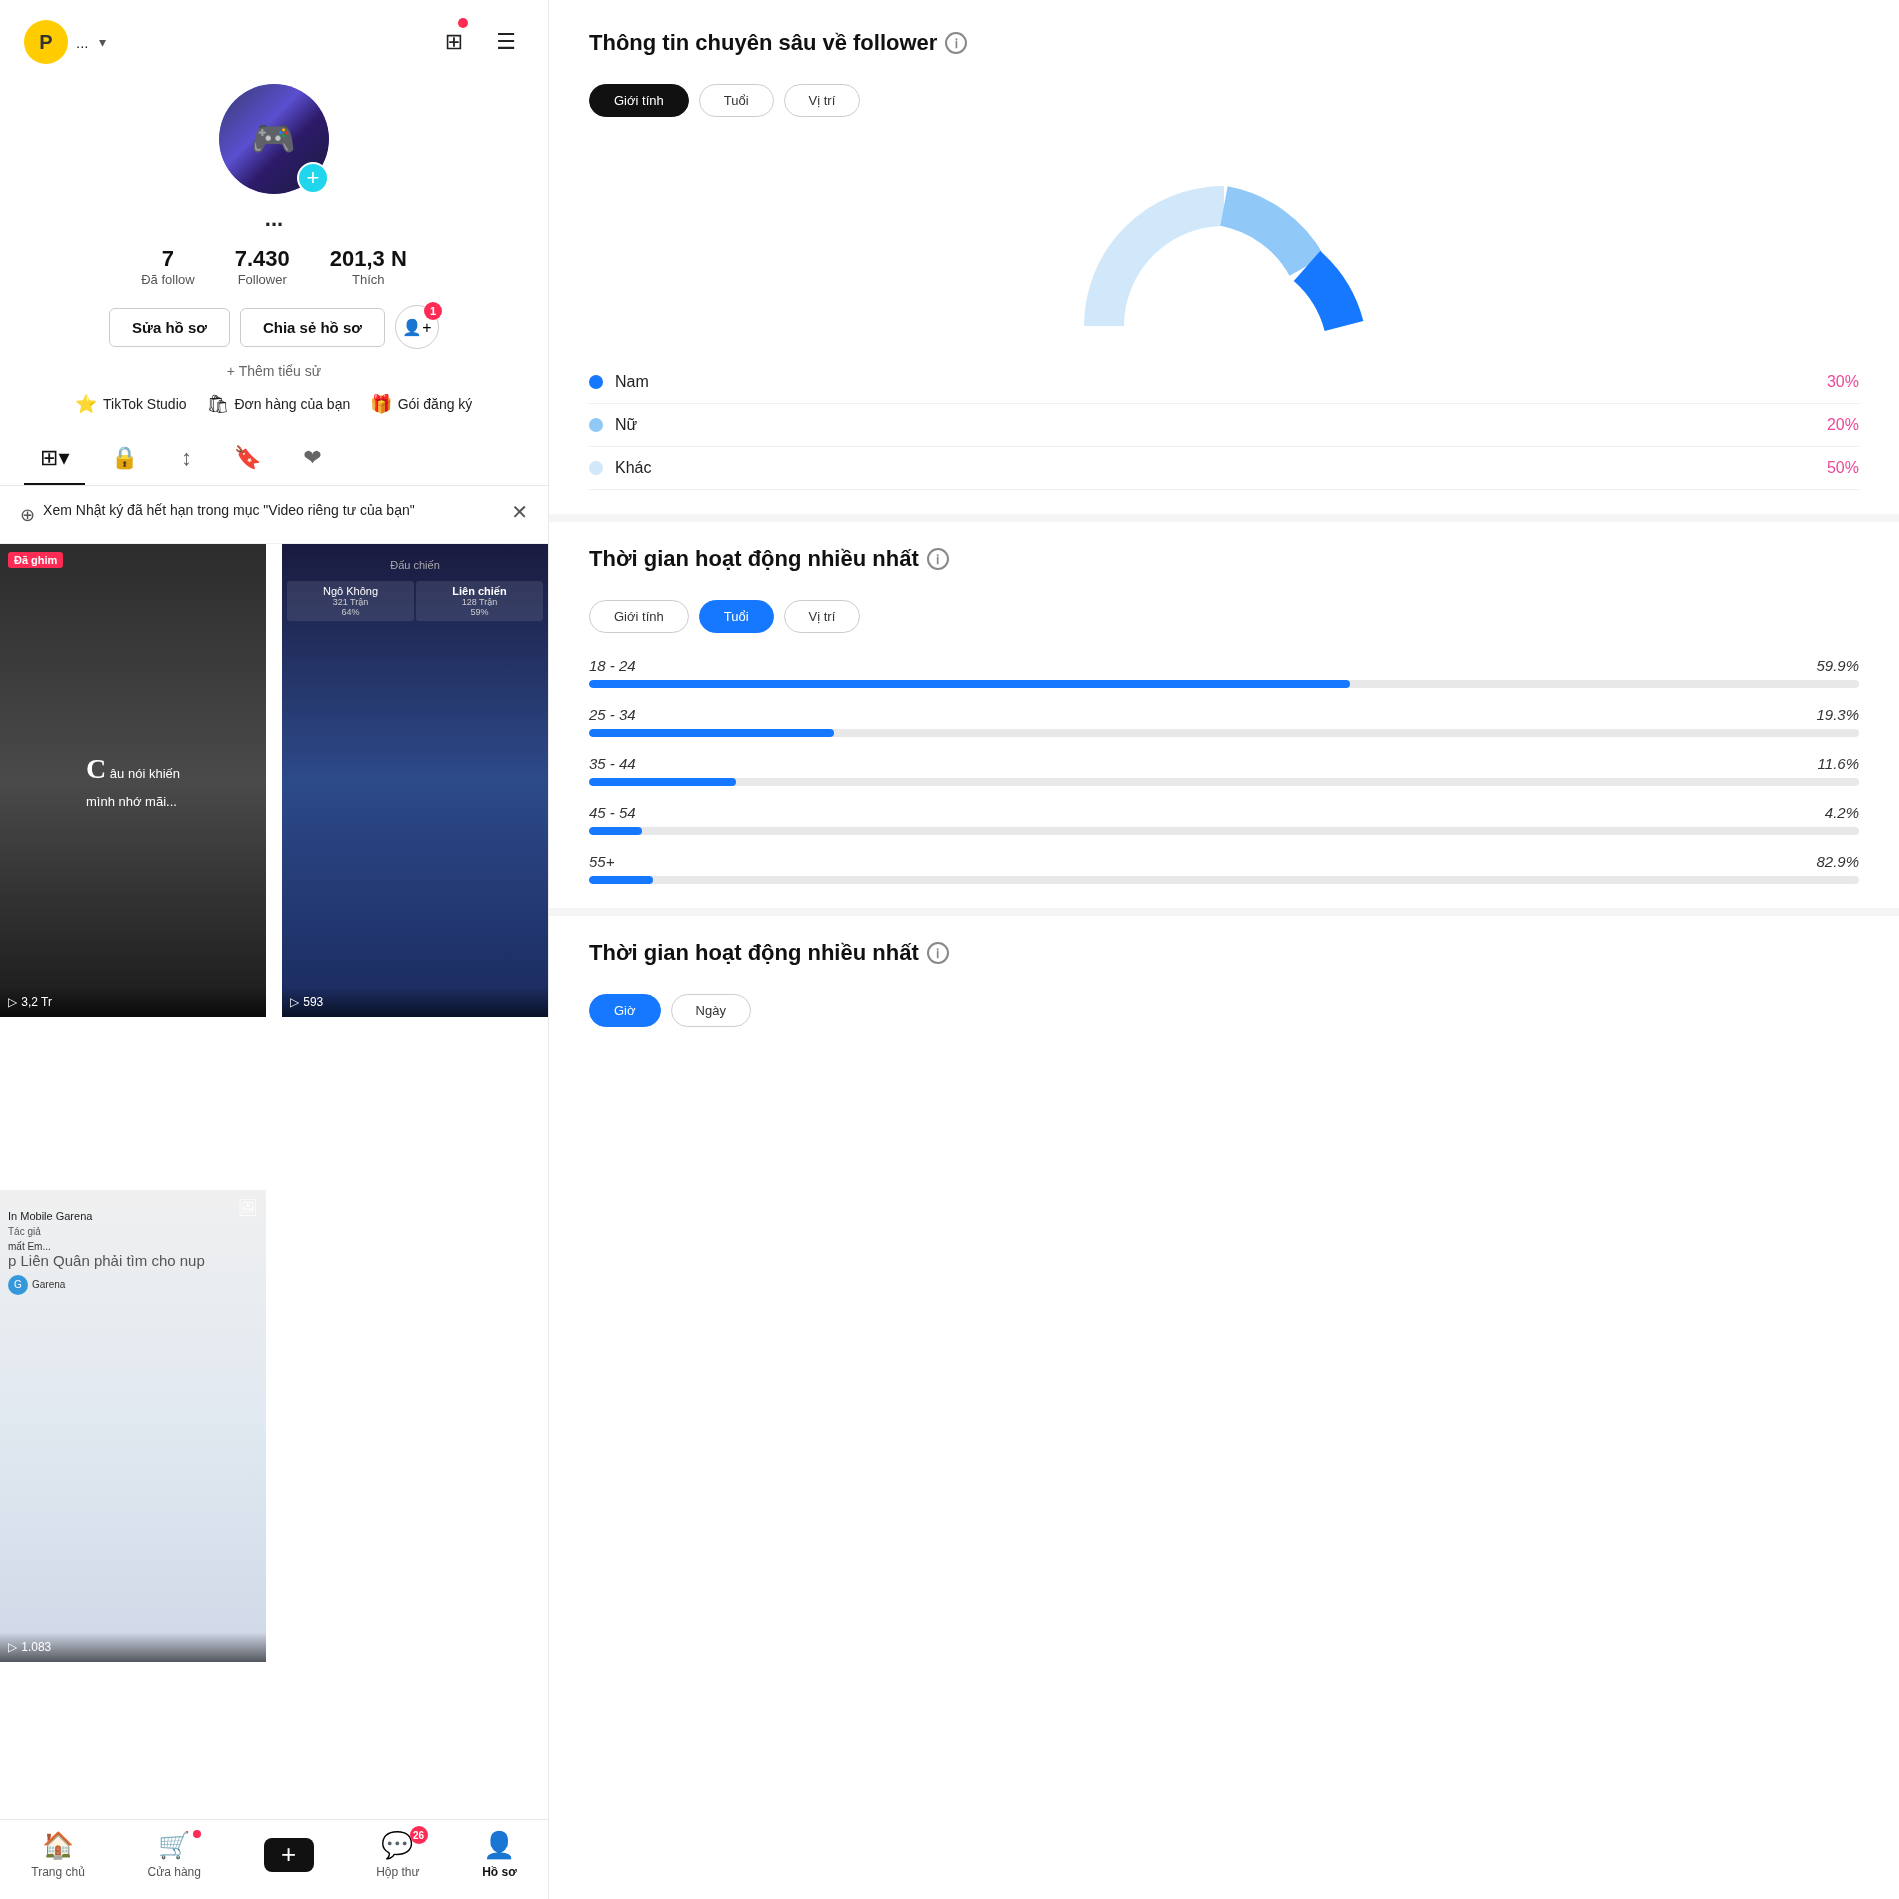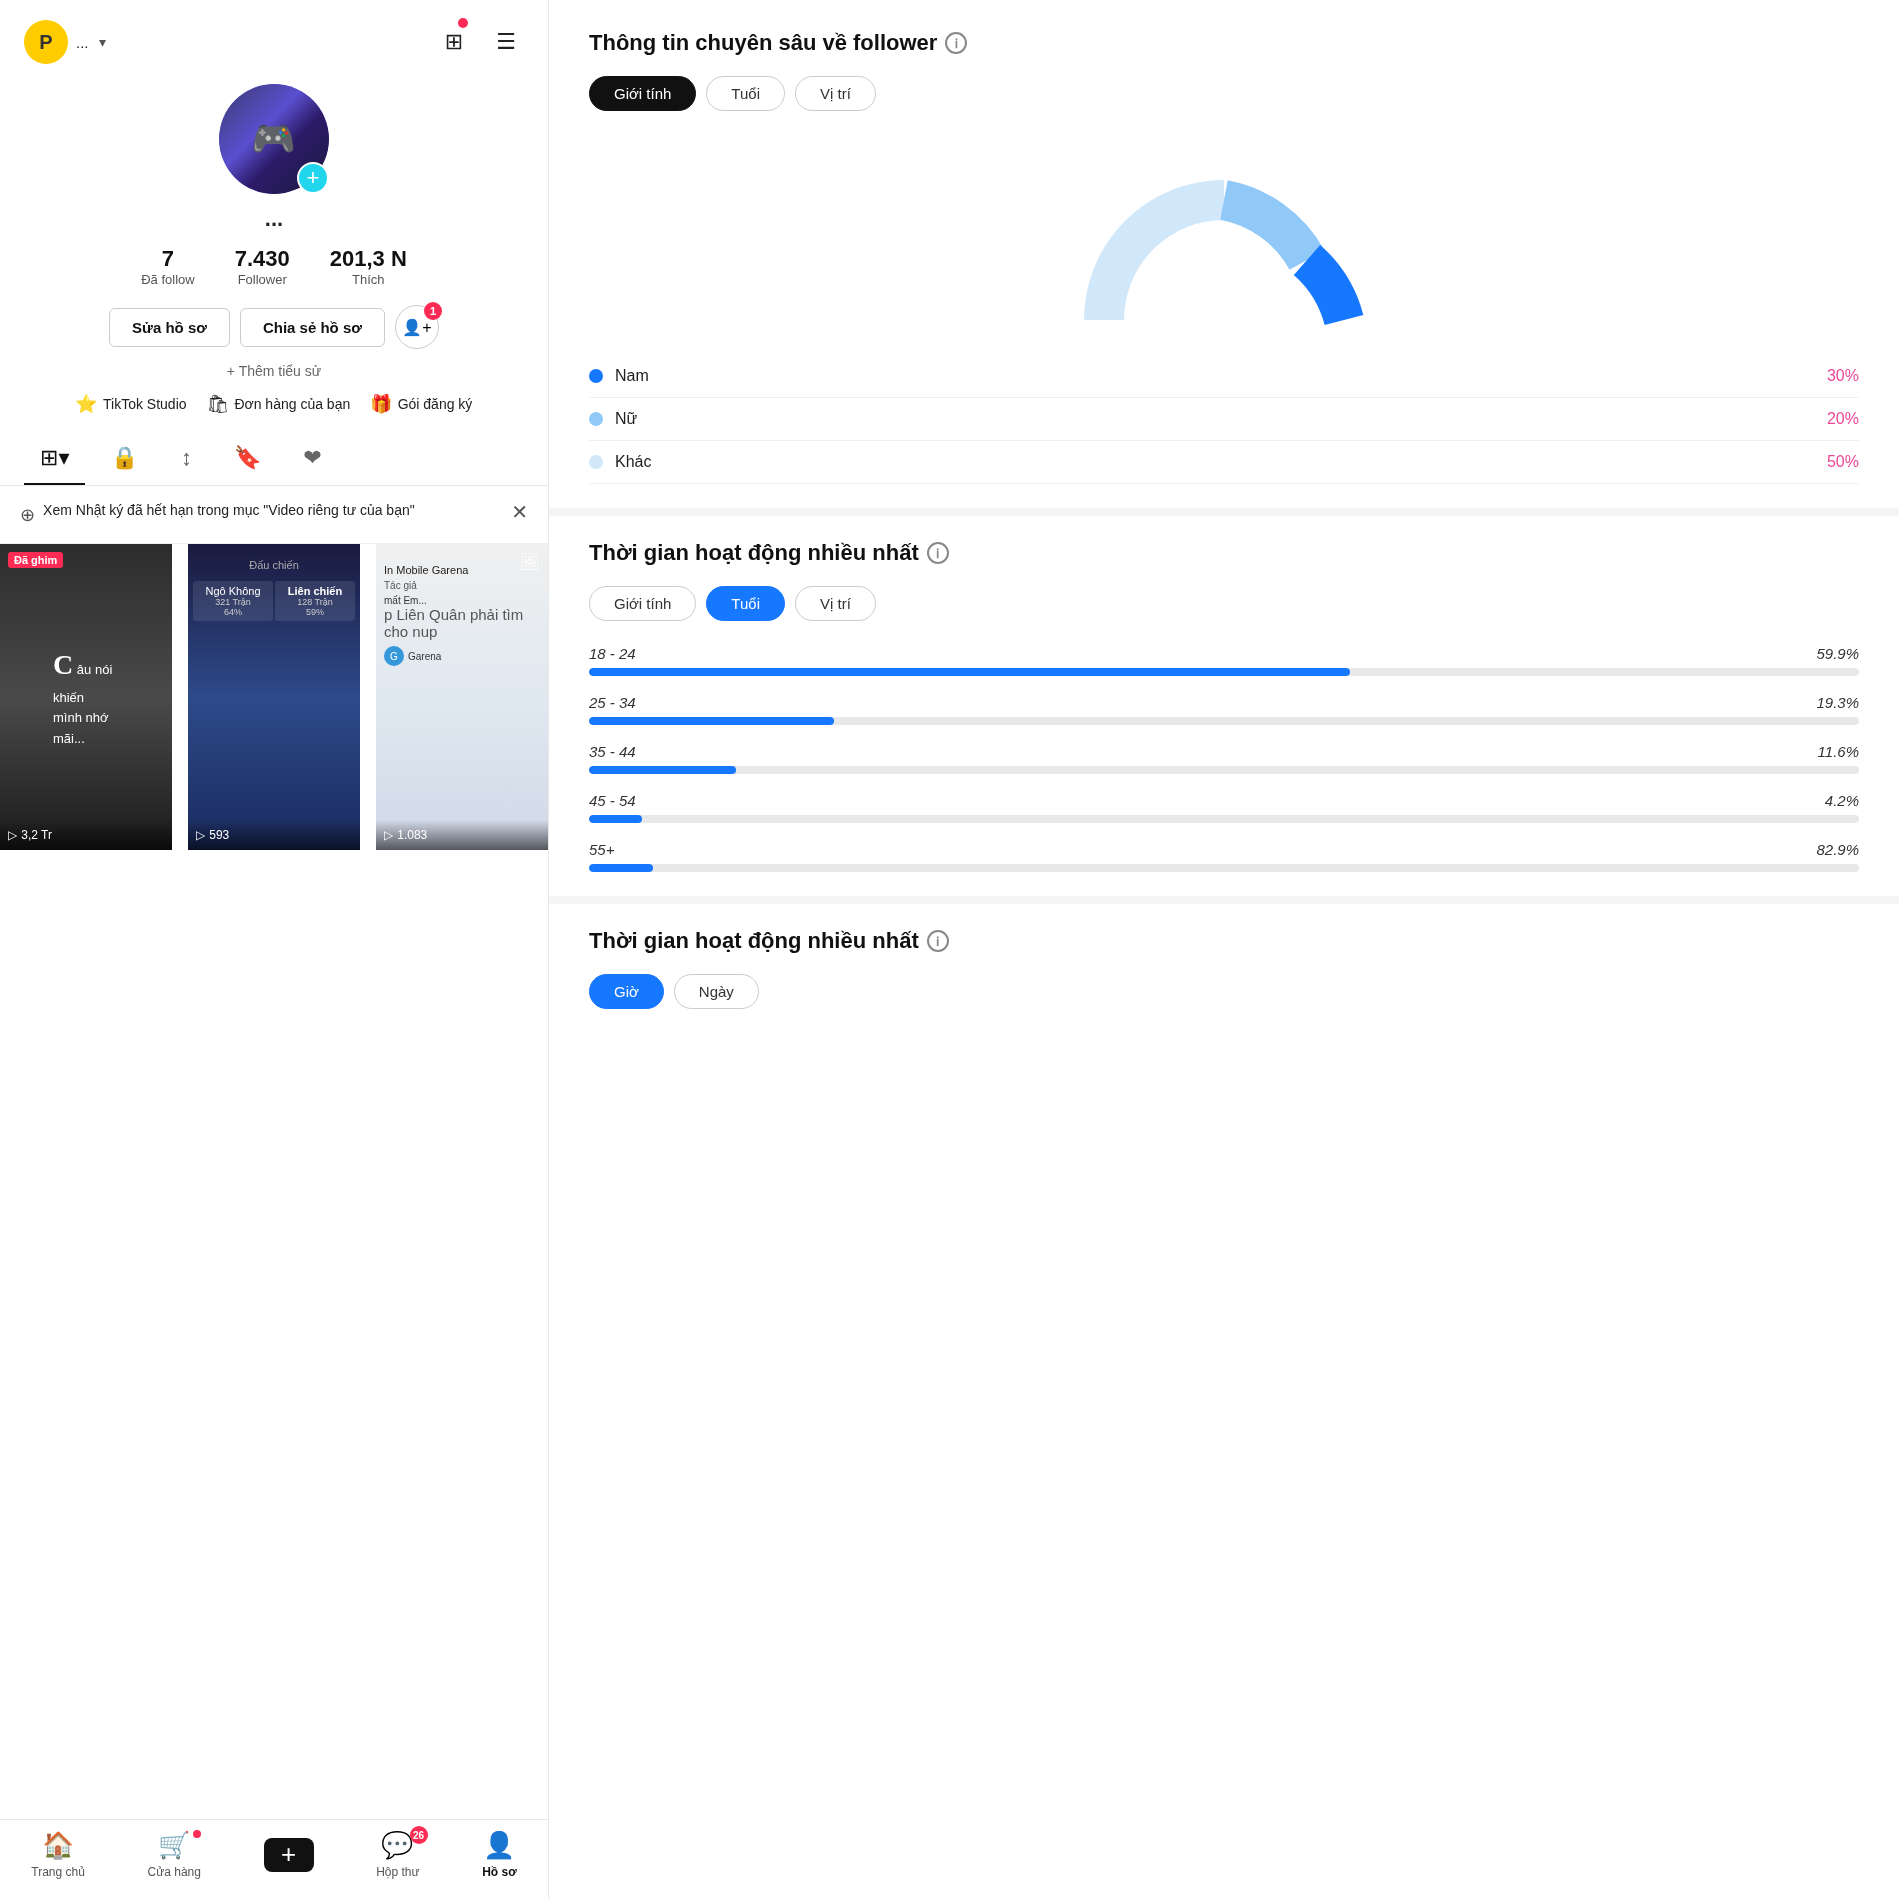"Giới tính" .filter-tab { font-size: 15px -> 13px; margin-top: none -> 8px }
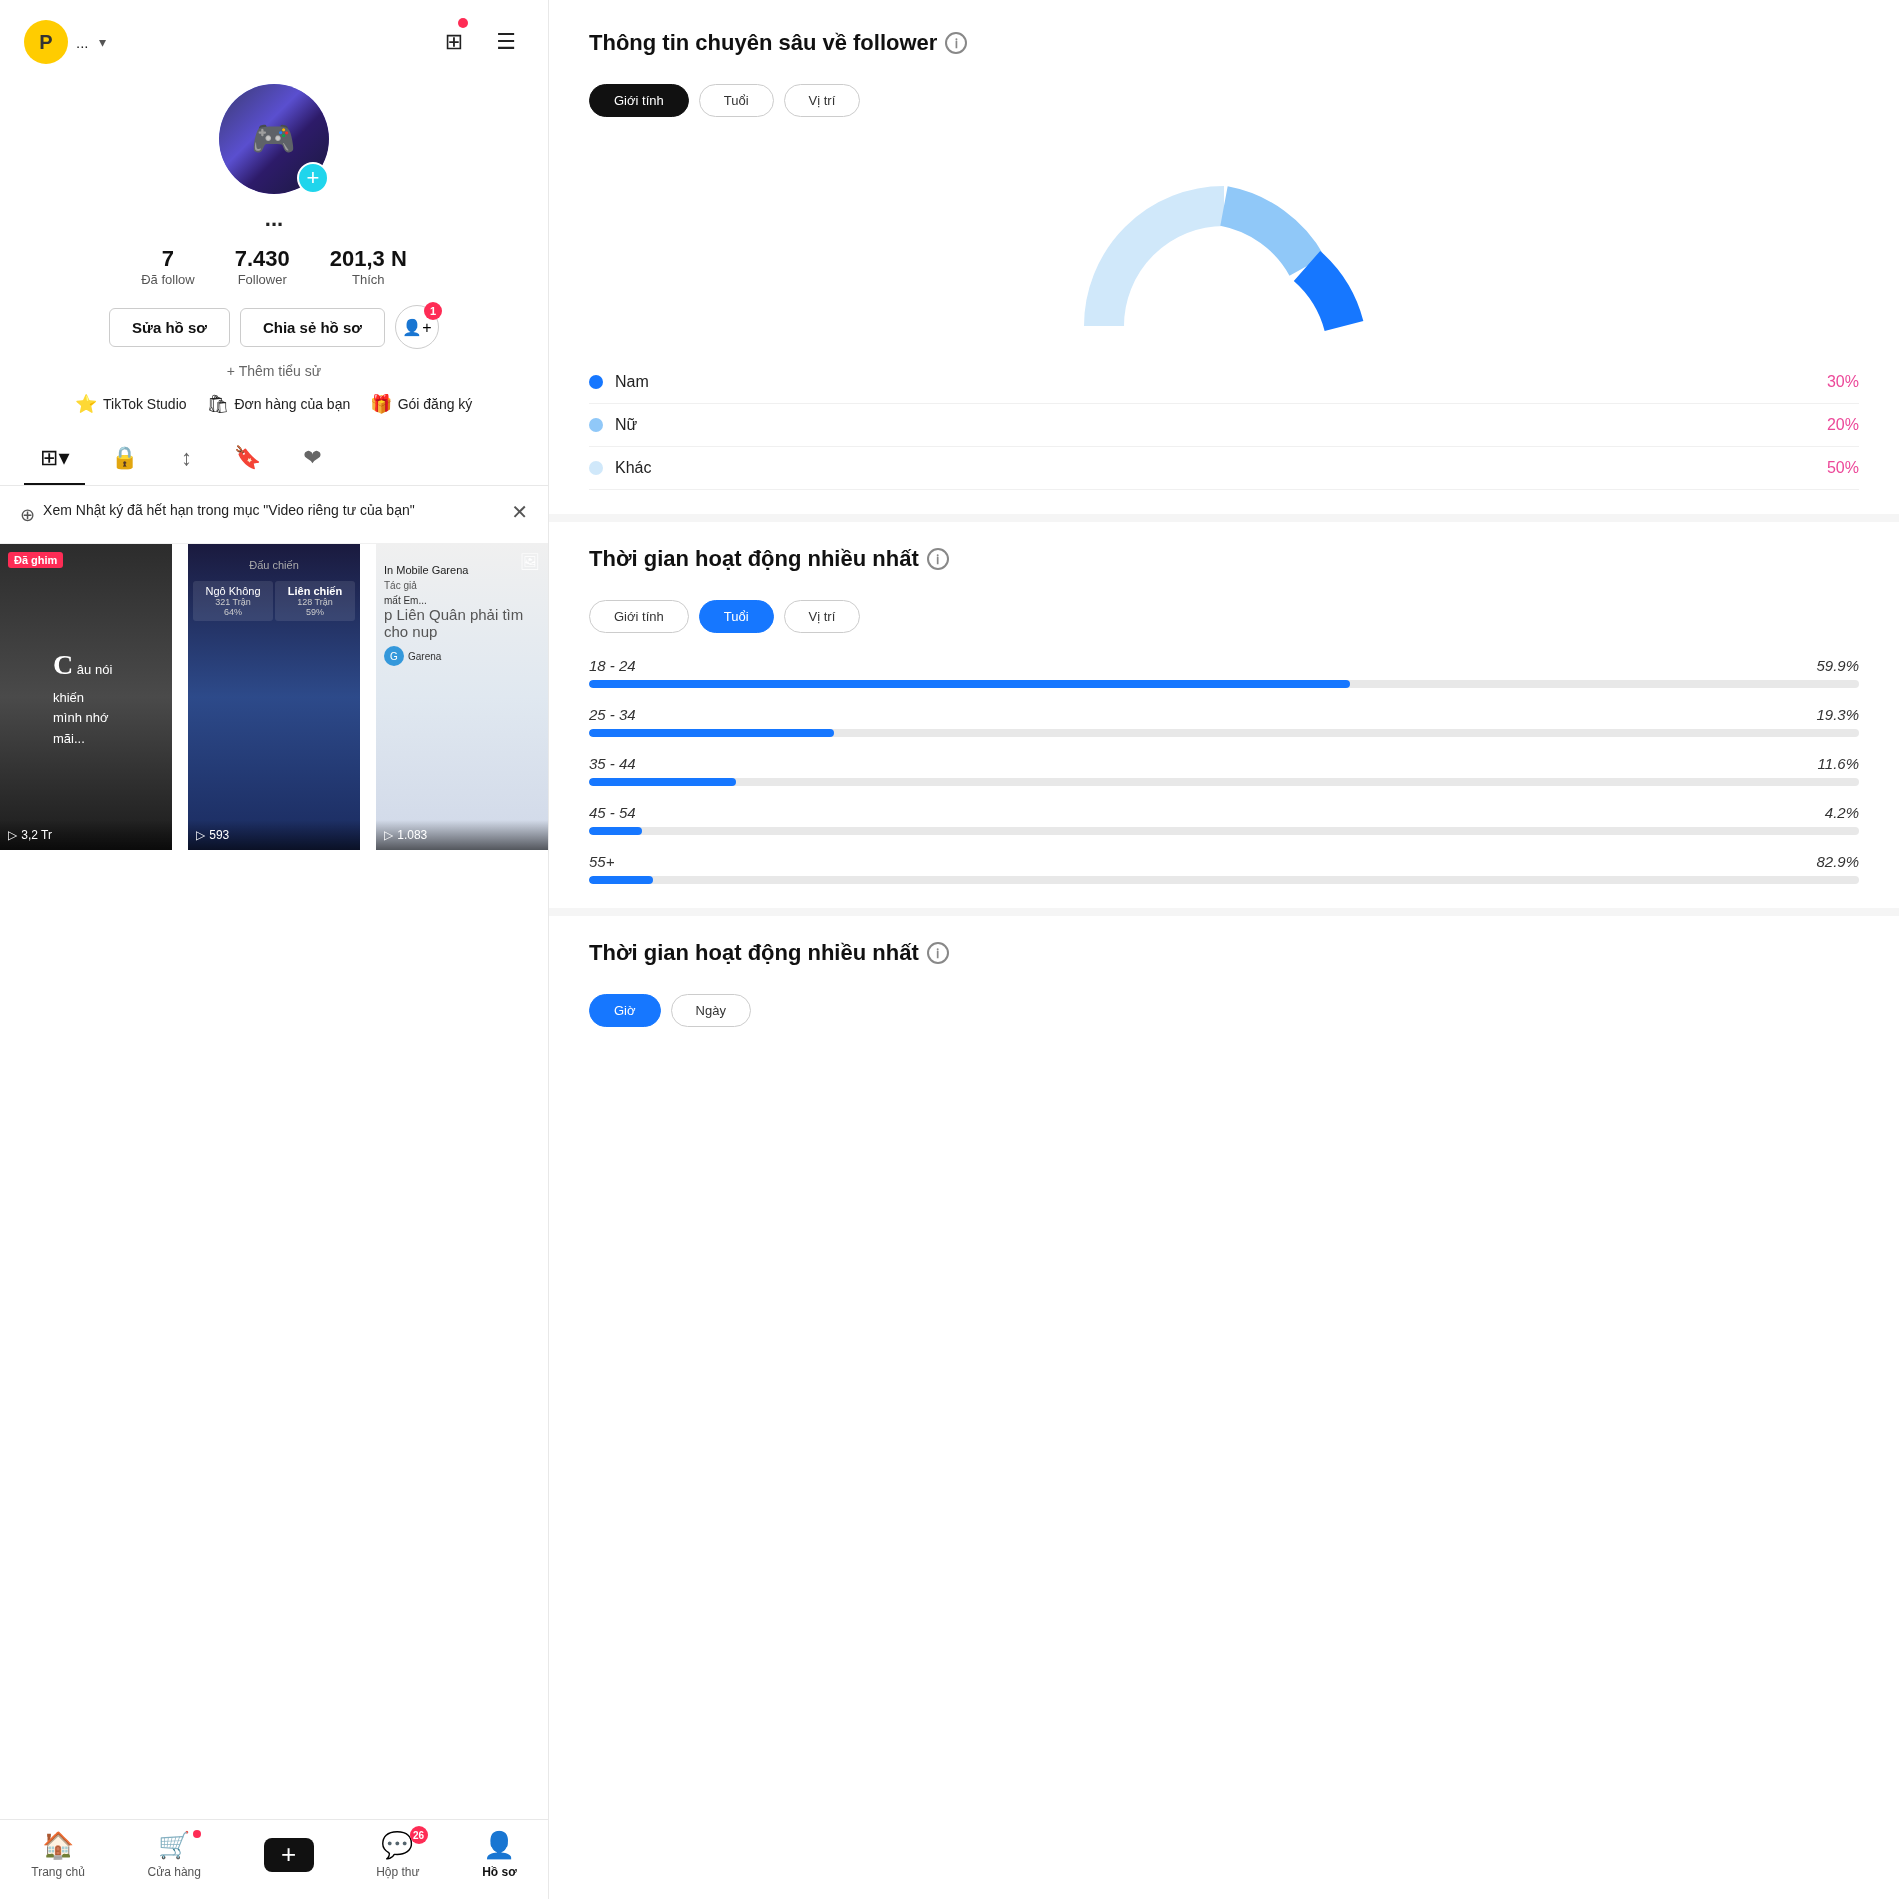"Đã ghim" .video-grid { grid-template-columns: repeat(3, 1fr) -> repeat(2, 1fr) }
